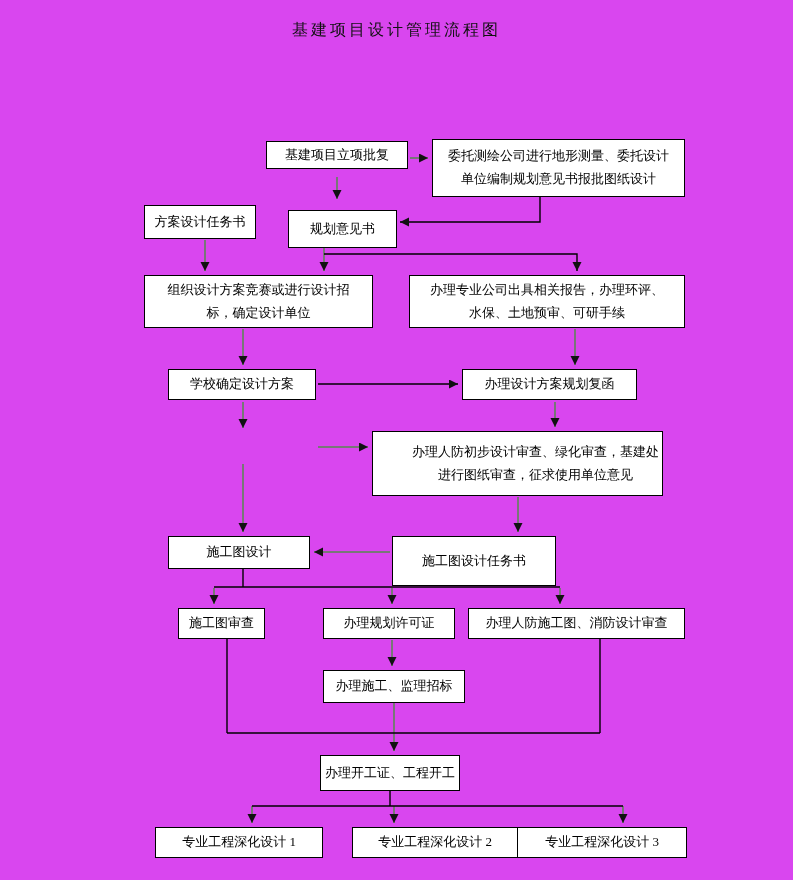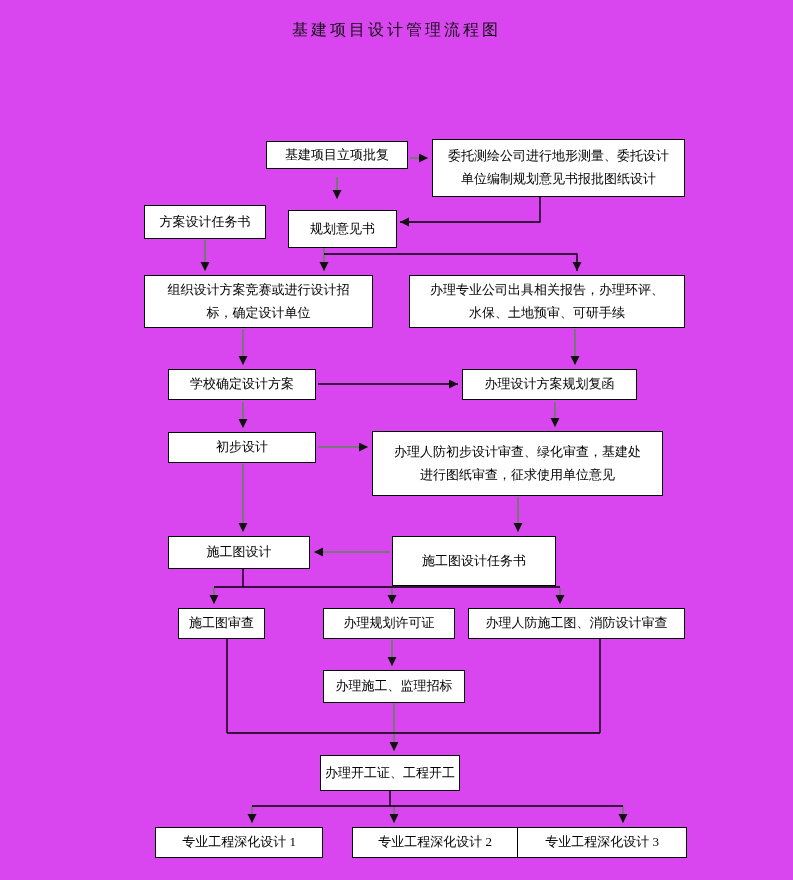"方案设计任务书" div.node { width: 122px -> 112px }
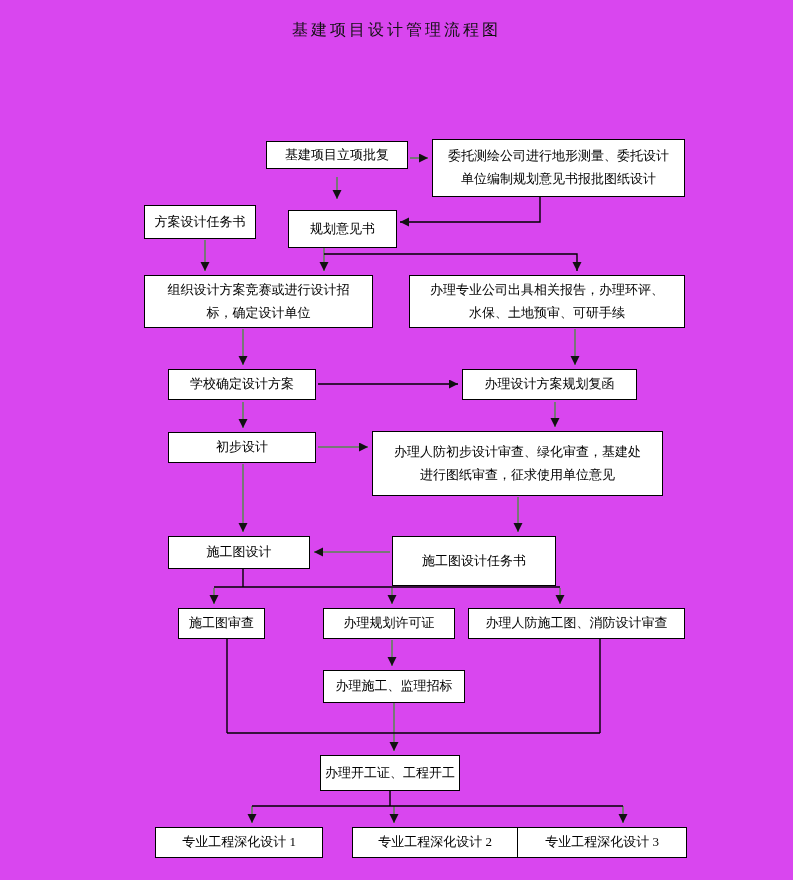"初步设计" div.node { html: <div> <span>初步设计</span> </div> -> none }
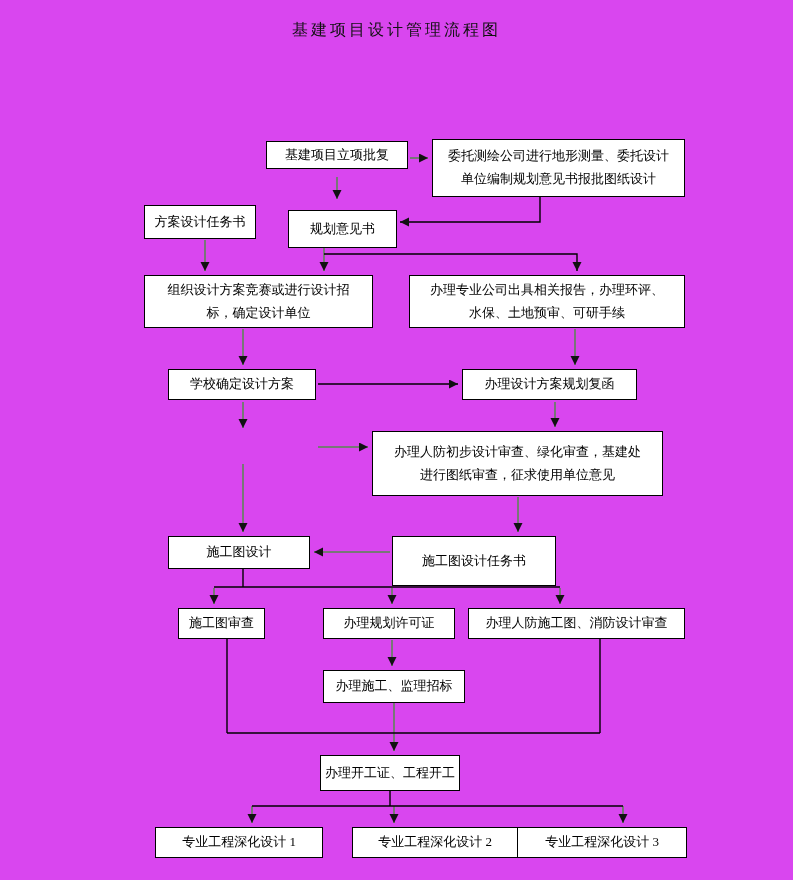"办理人防初步设计审查、绿化审查，基建处" div.node { justify-content: none -> flex-end }
